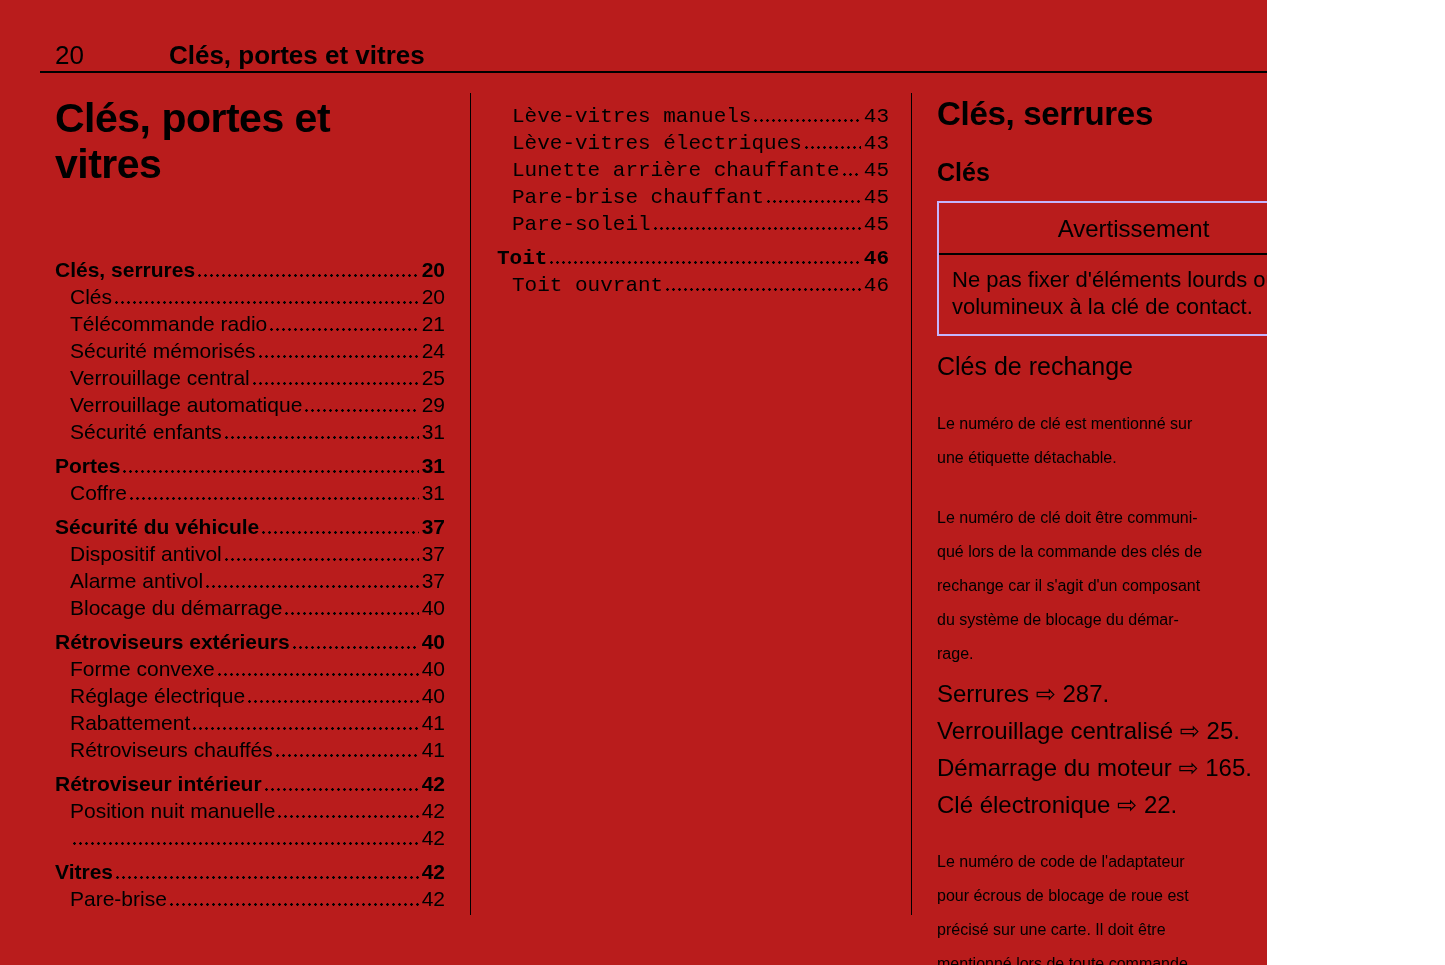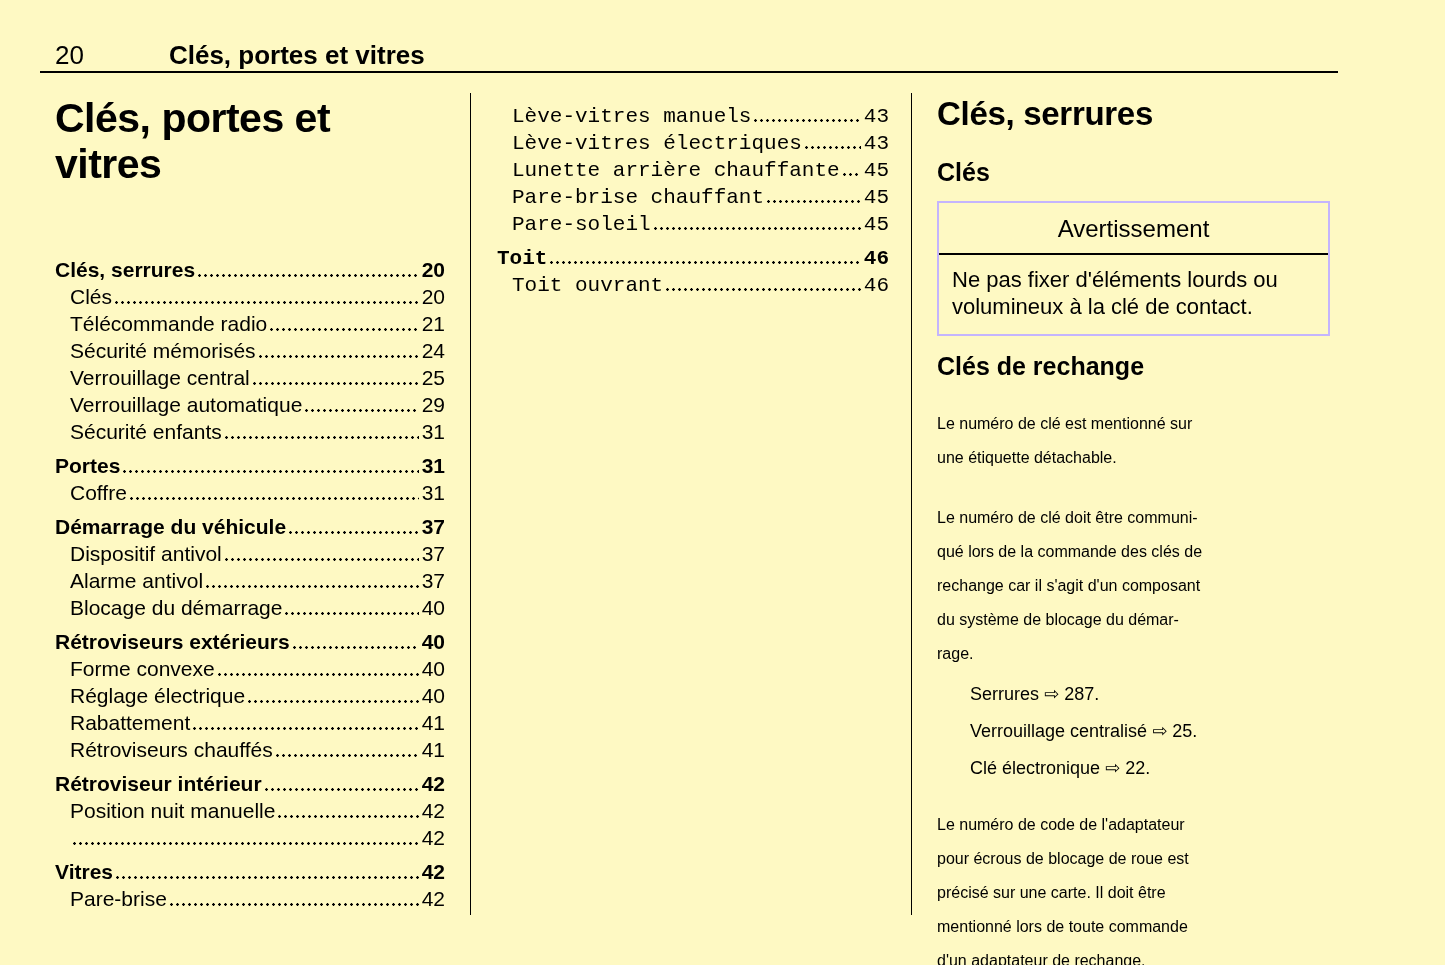"20" .page { background: #fef9c3 -> #b91c1c; width: 1445px -> 1267px }
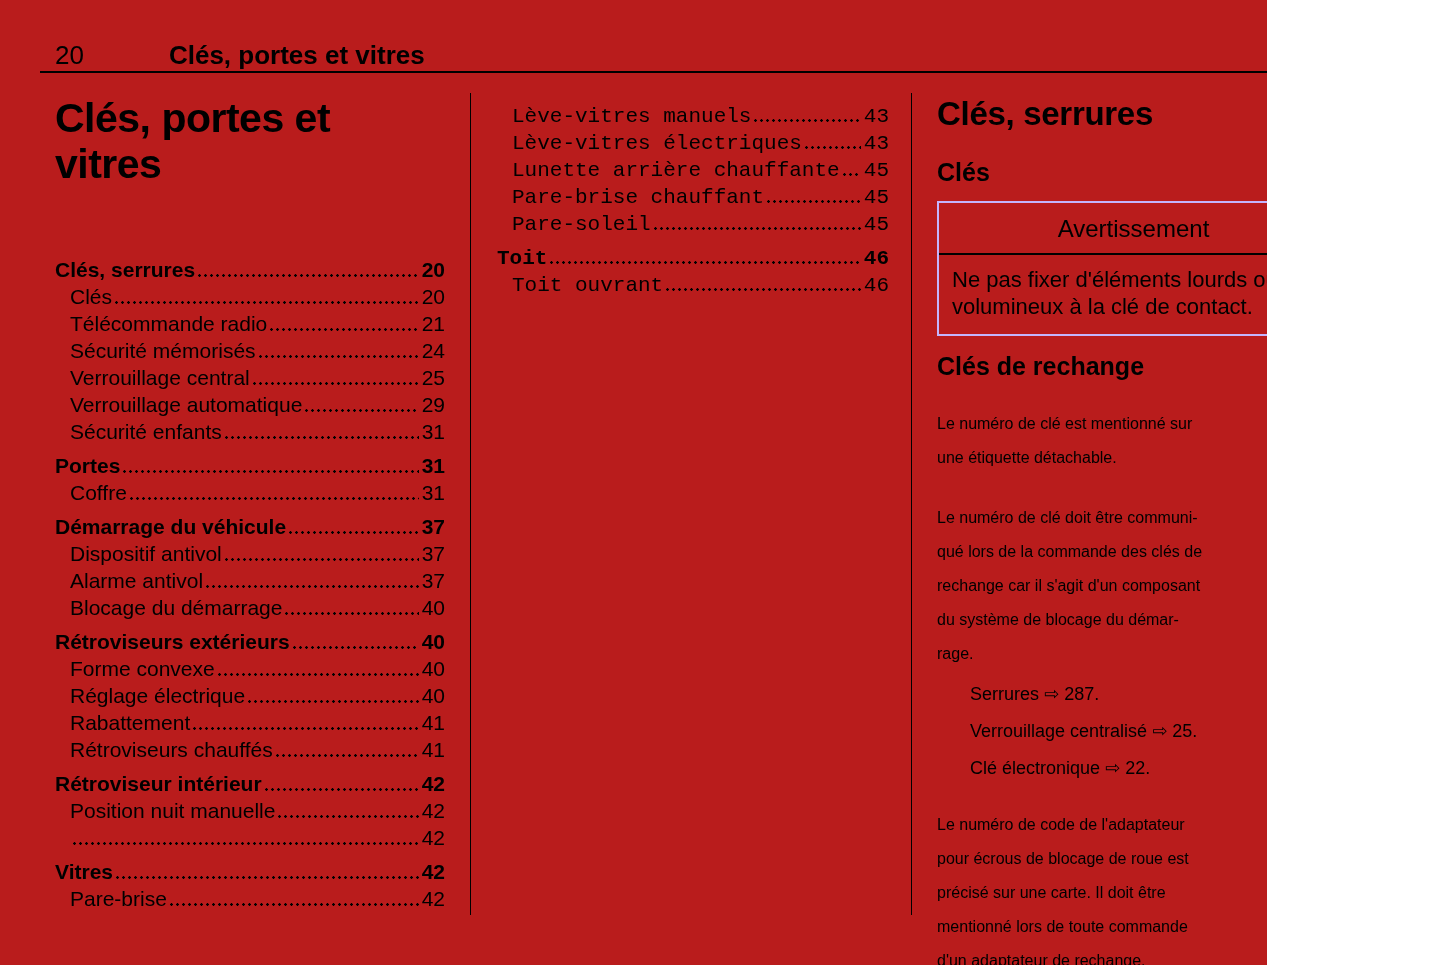"Clés de rechange" .sub-heading2 { font-weight: bold -> normal }
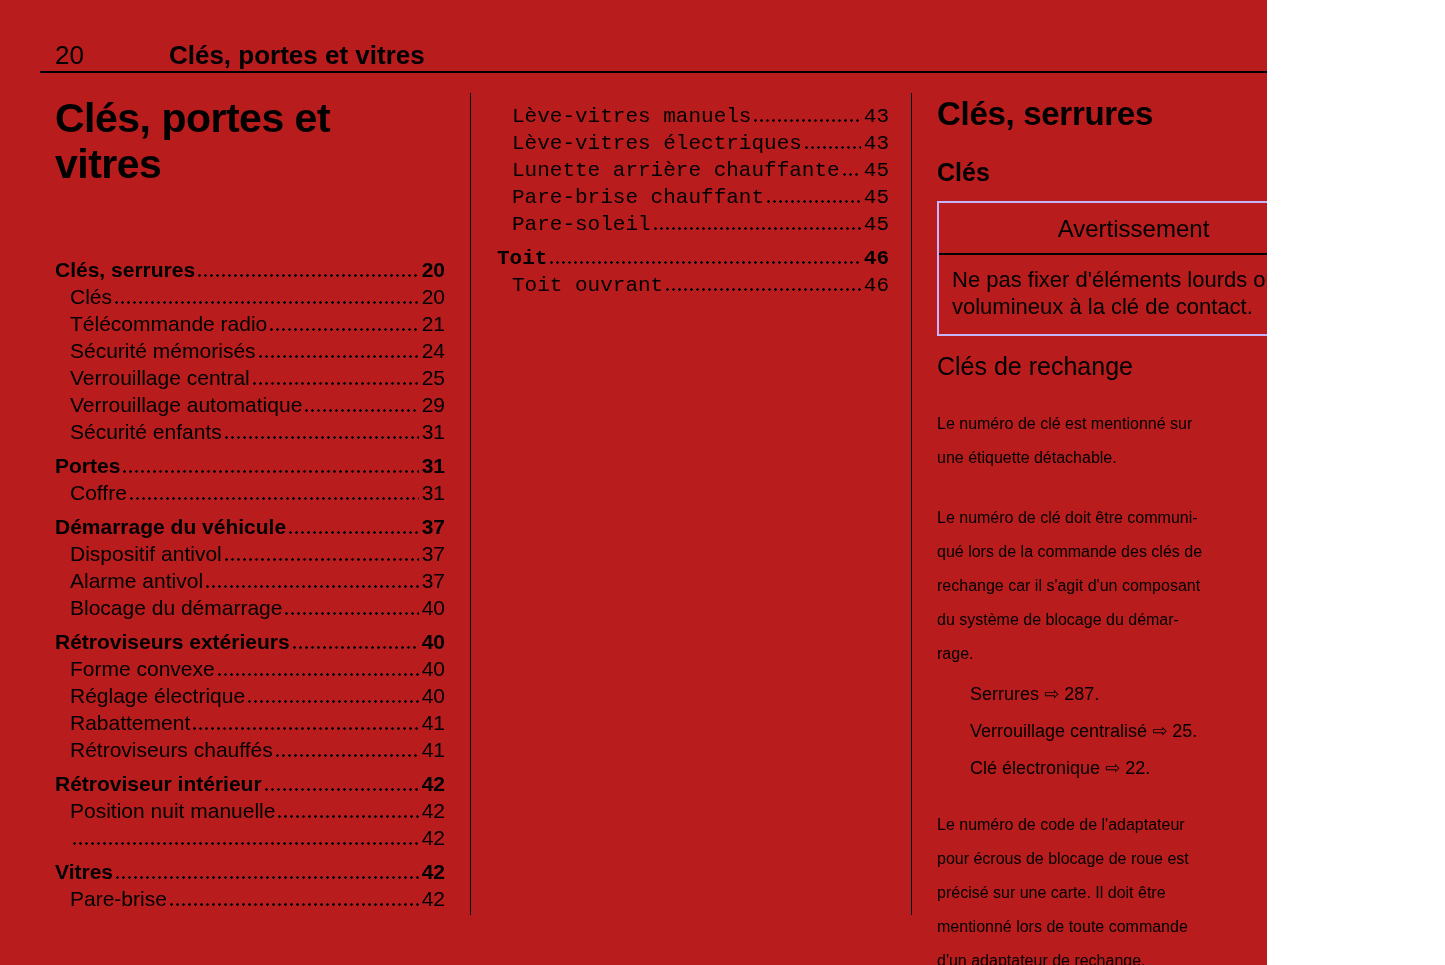"Démarrage du véhicule" span.toc-label { text: Démarrage -> Sécurité }
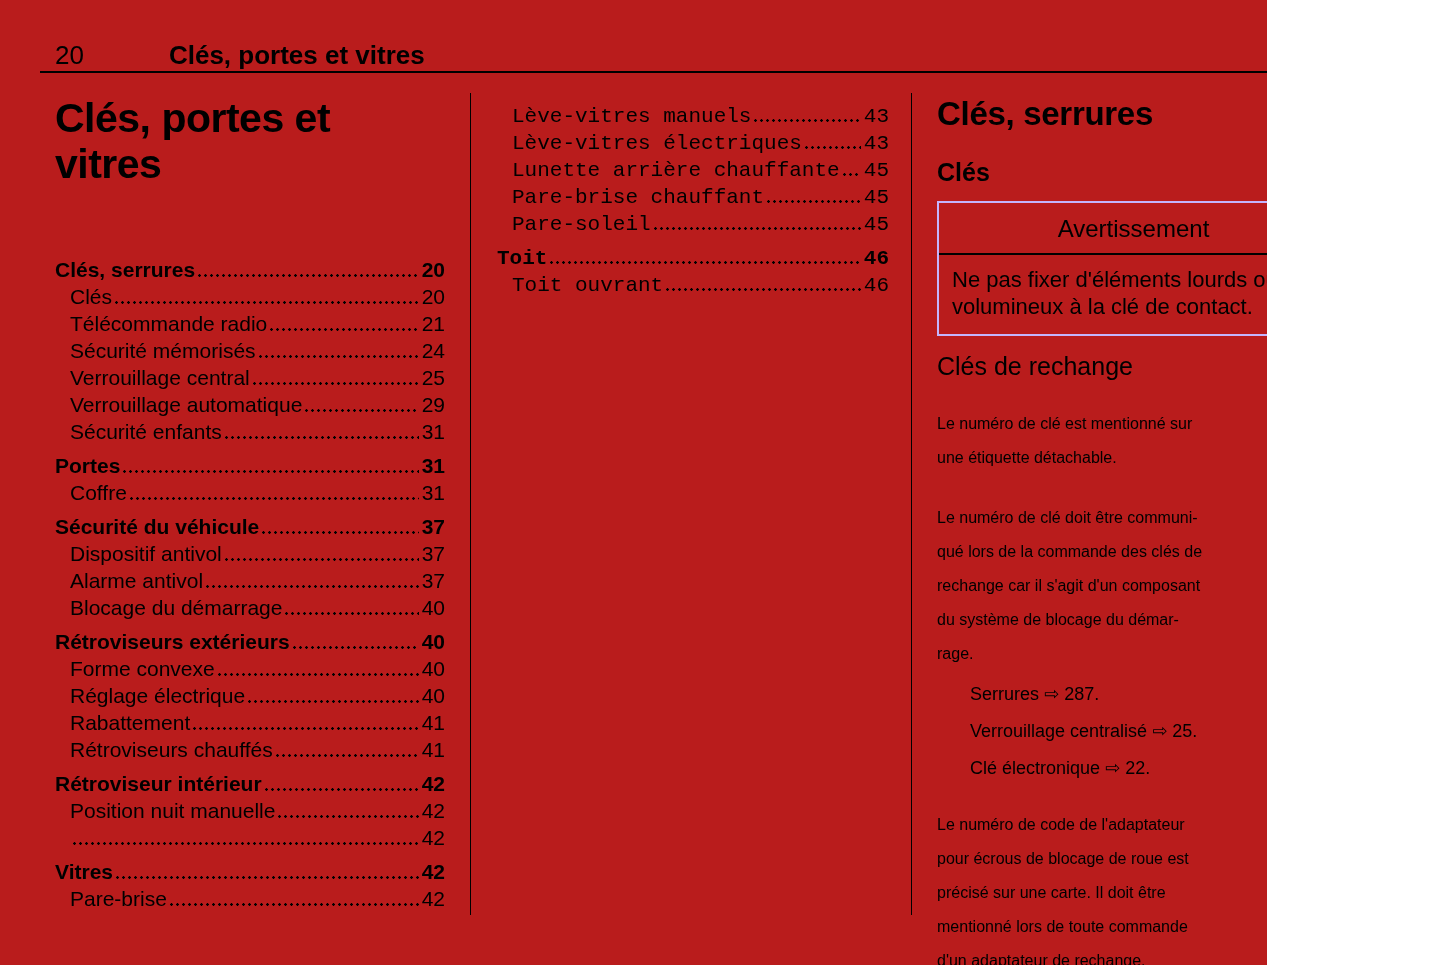"Serrures ⇨ 287." .ref-line { font-size: 18px -> 24px; margin-left: 33px -> none }
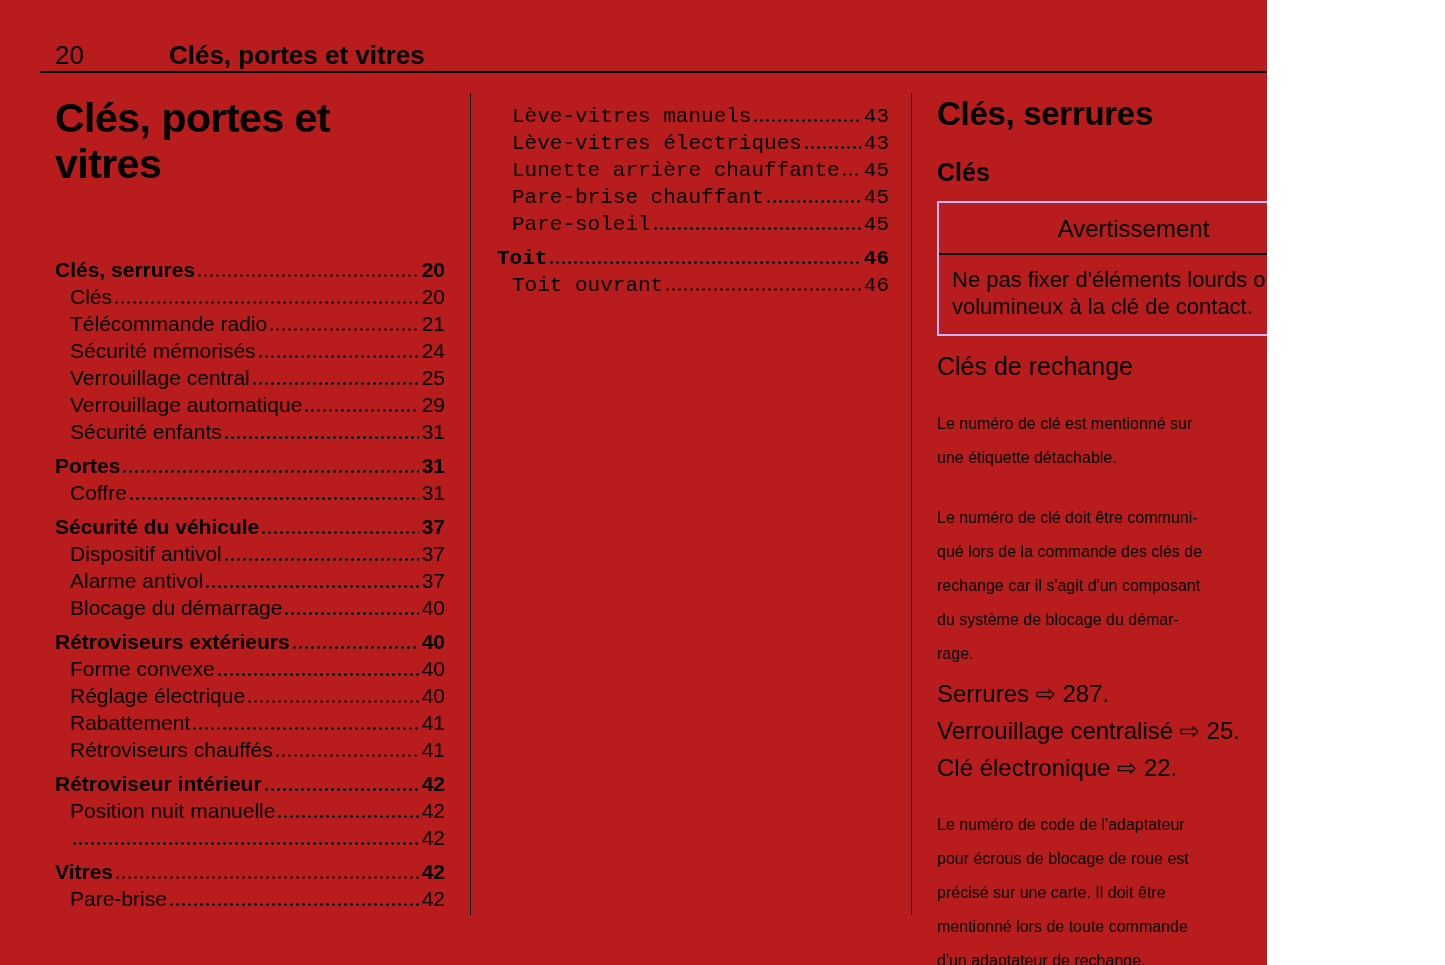"Démarrage du moteur ⇨ 165." p.ref-line { html: none -> <p> <span>Démarrage du moteur</span> <span>⇨</span> <span>165.</span> </p> }
